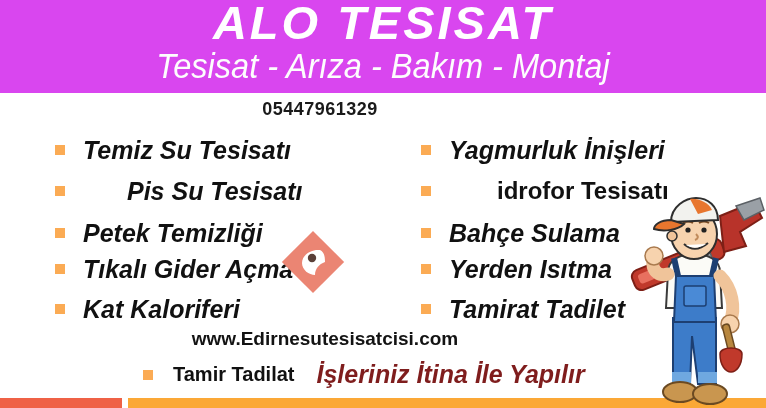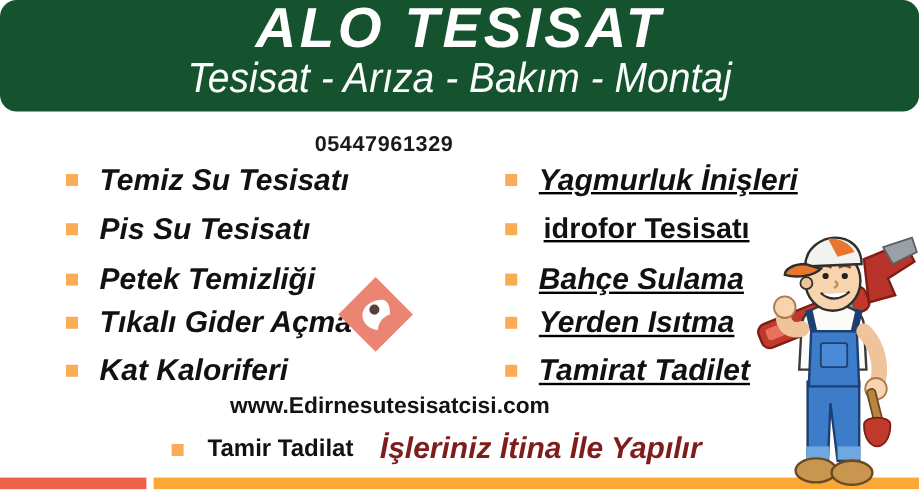"ALO TESISAT" #header { background: #14532d -> #d946ef; border-radius: 14px -> none }
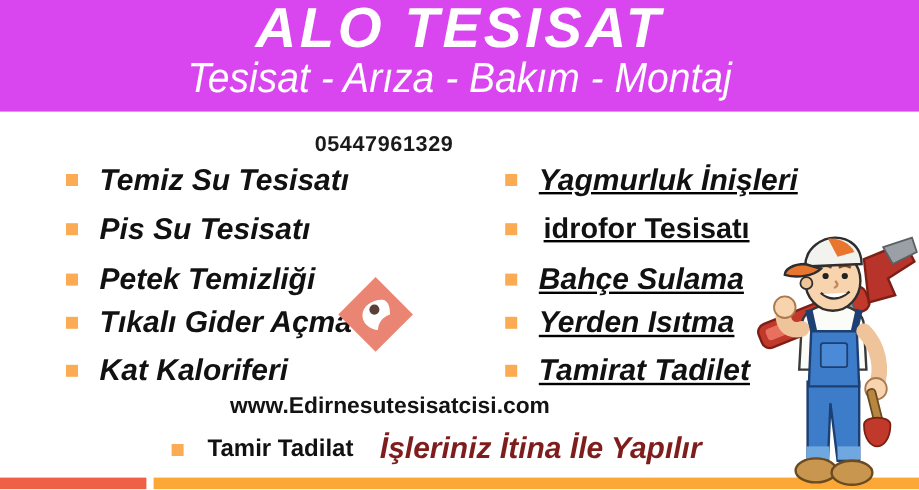"05447961329" #phone { top: 110px -> 99px }
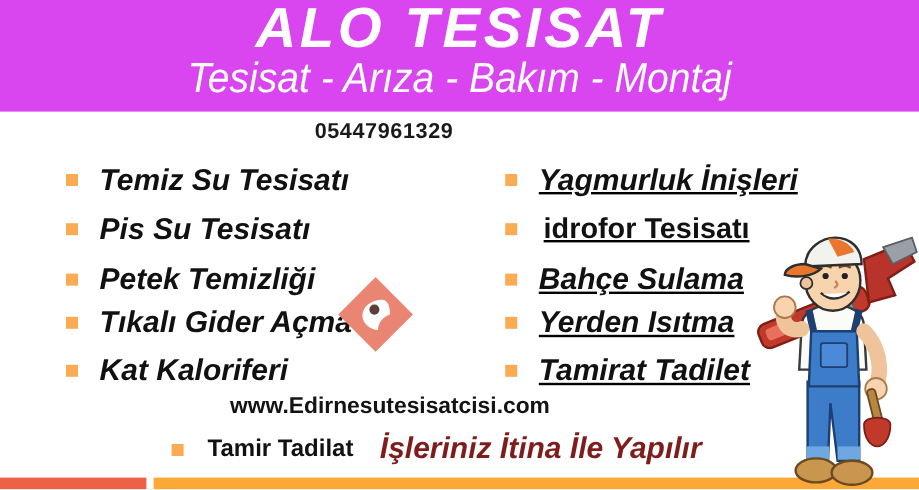"Yagmurluk İnişleri" .col-right { text-decoration: underline -> none }
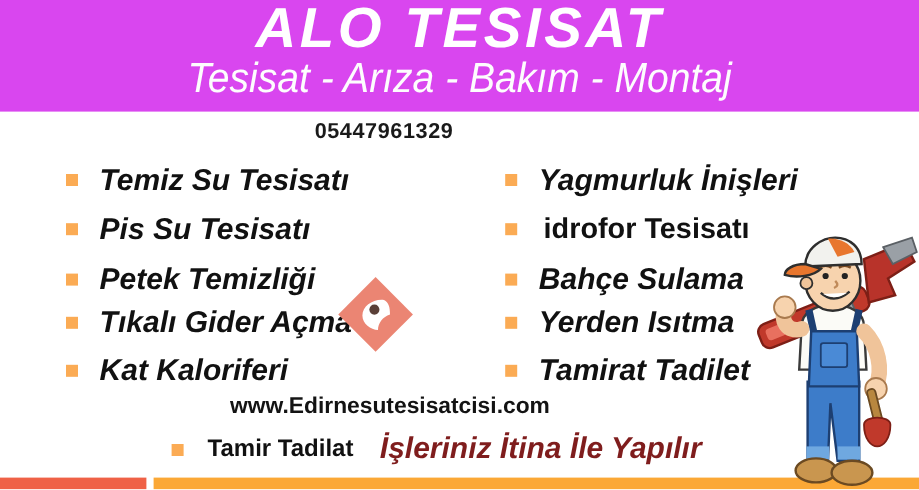"Pis Su Tesisatı" .r2 { gap: none -> 44px }
